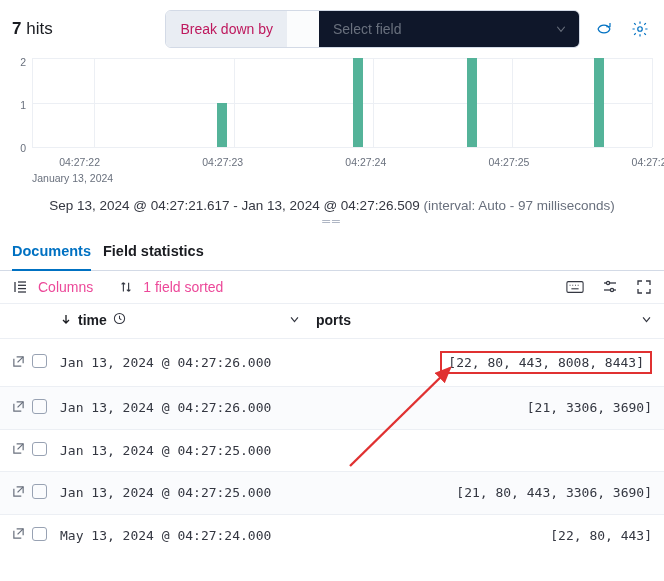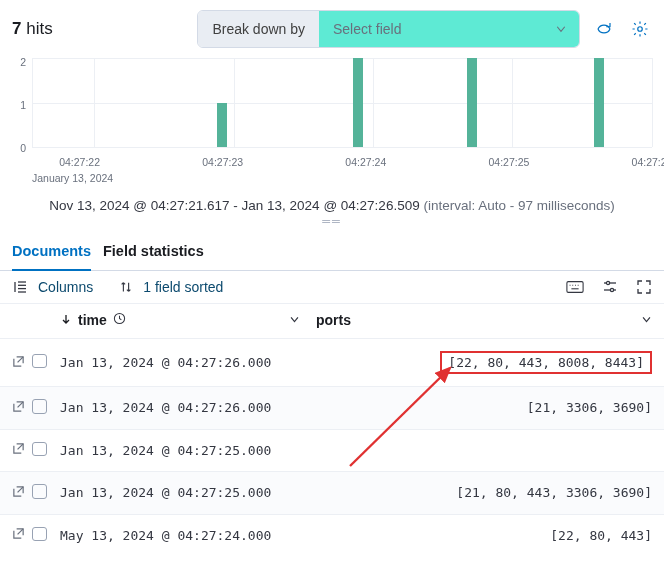"Break down by" .breakdown-label-box { color: #404040 -> #be185d }
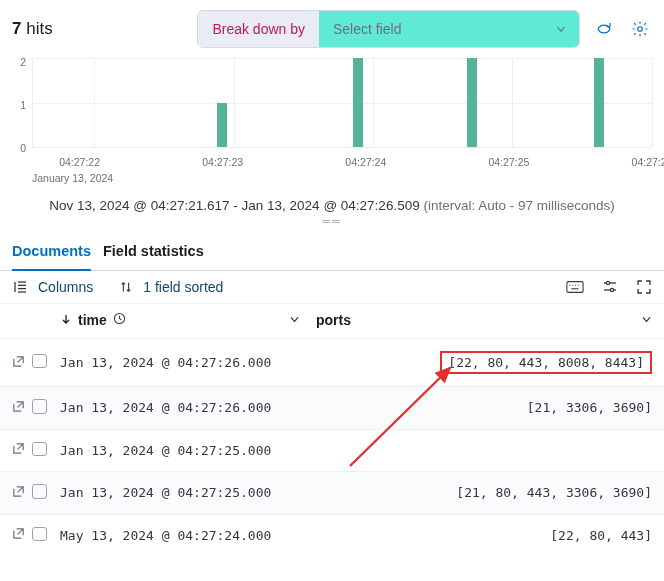"Select field" .breakdown-select { background: #5eead4 -> #0f172a; margin-left: none -> 32px }
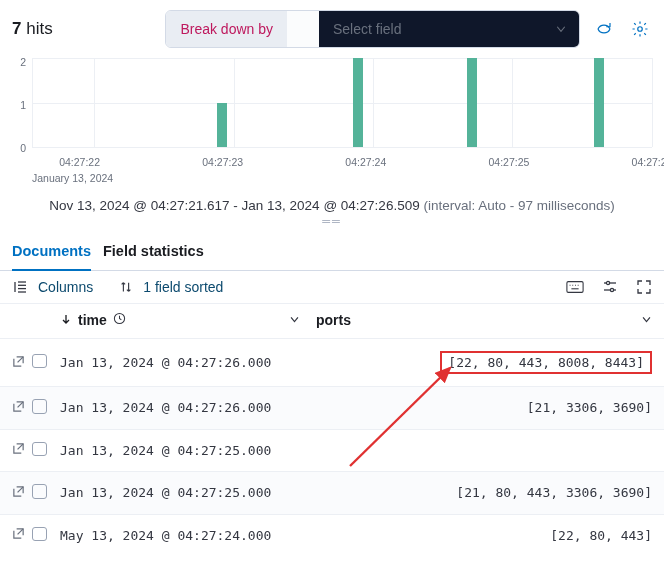"Nov 13, 2024 @ 04:27:21.617" span { text: Nov -> Sep }
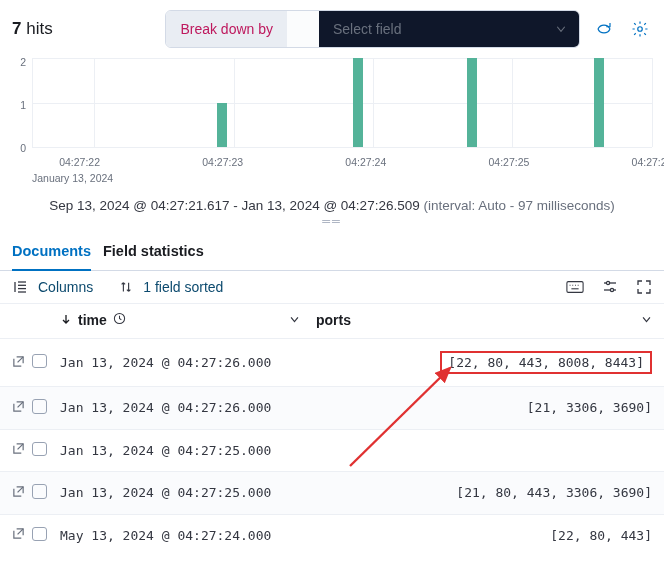"Columns" .toolbar-row { color: #0c4a6e -> #ec4899 }
